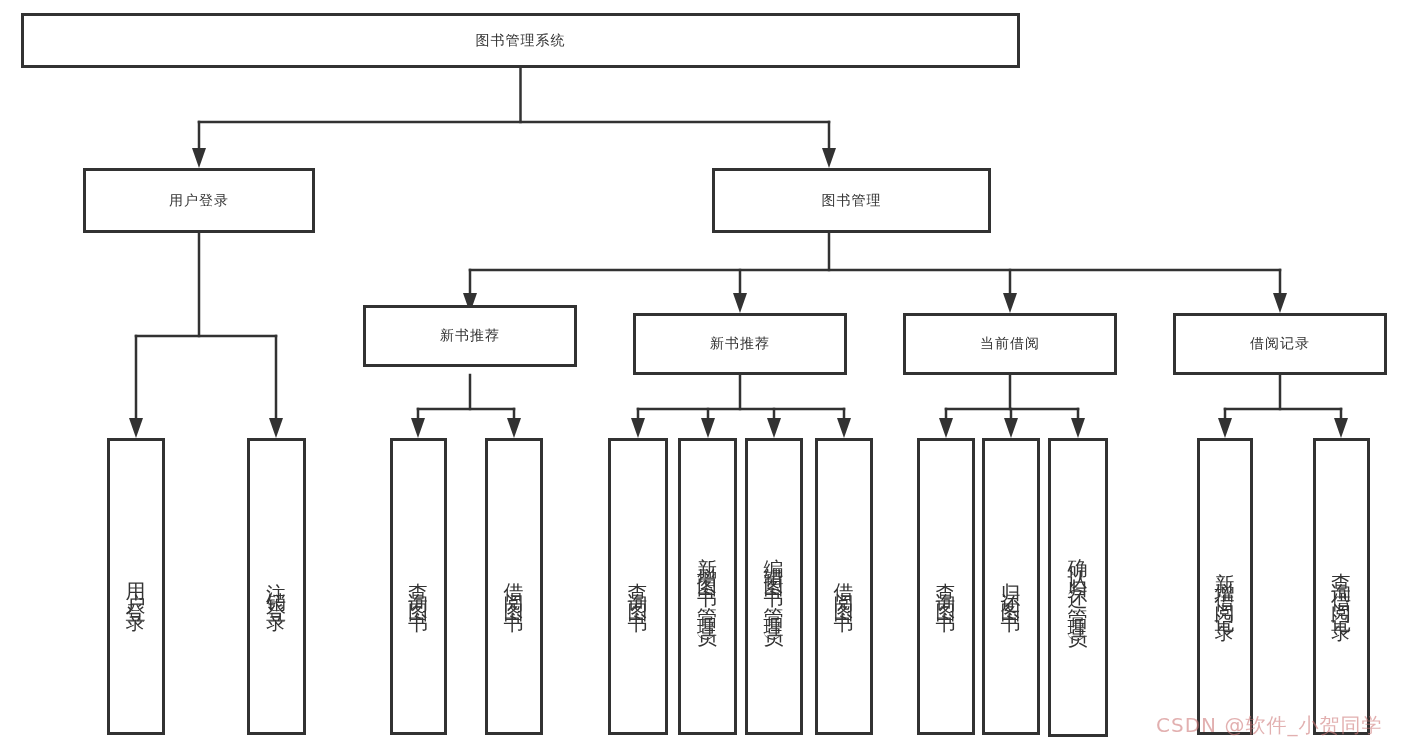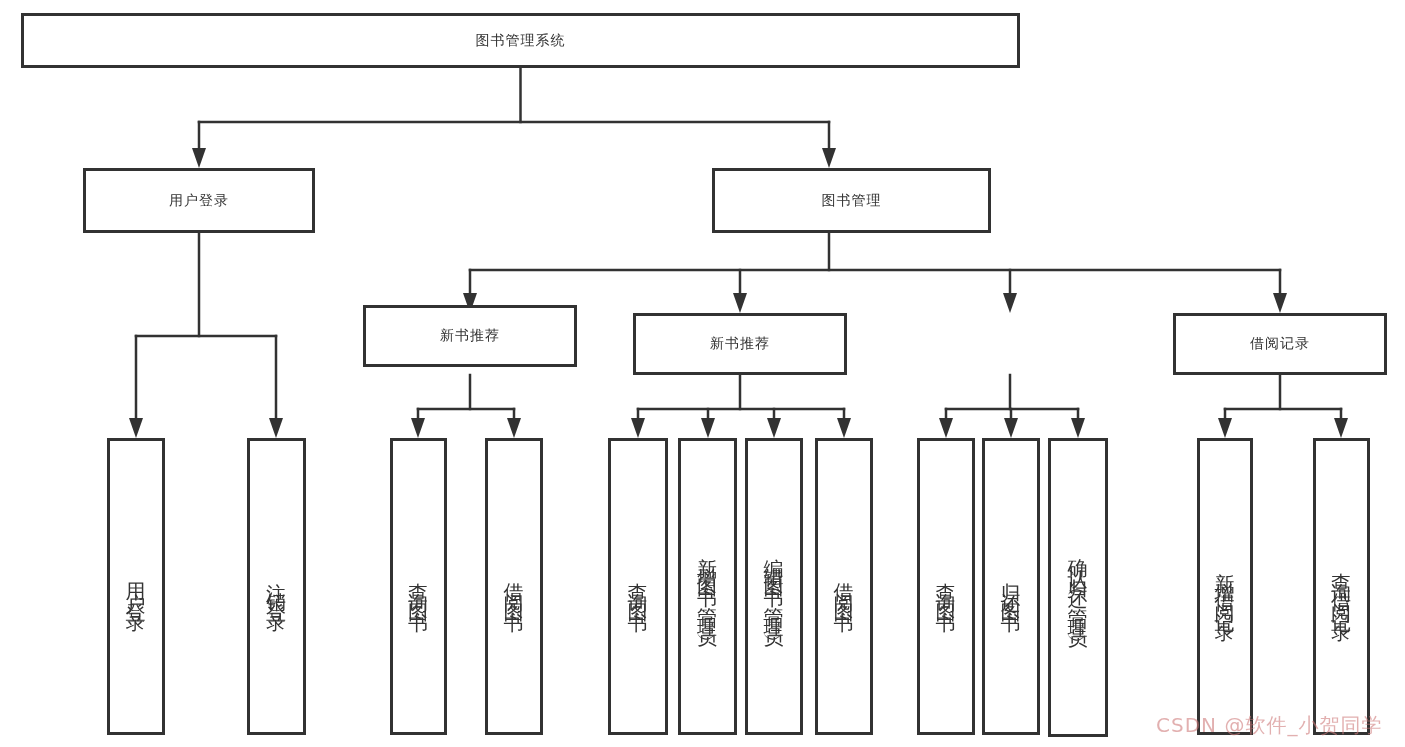"当前借阅" div.hbox { html: none -> <div> <span>当前借阅</span> </div> }
